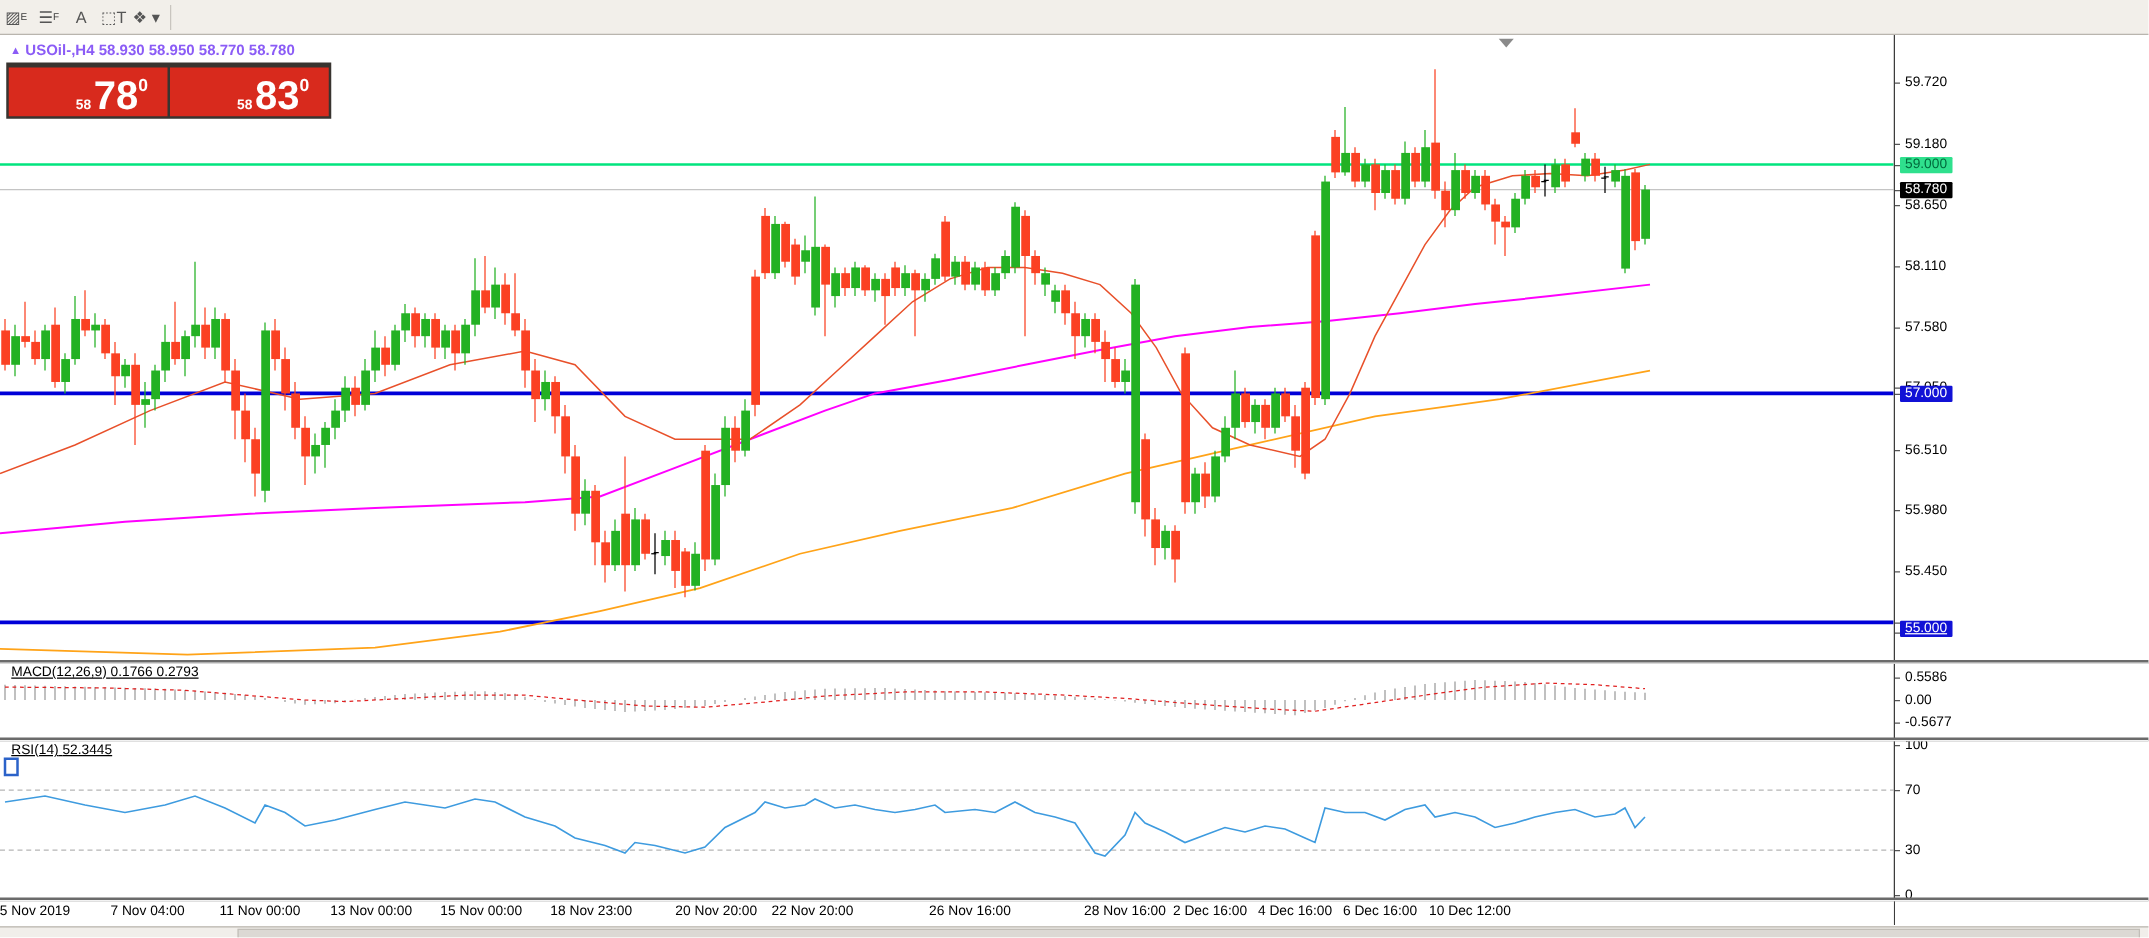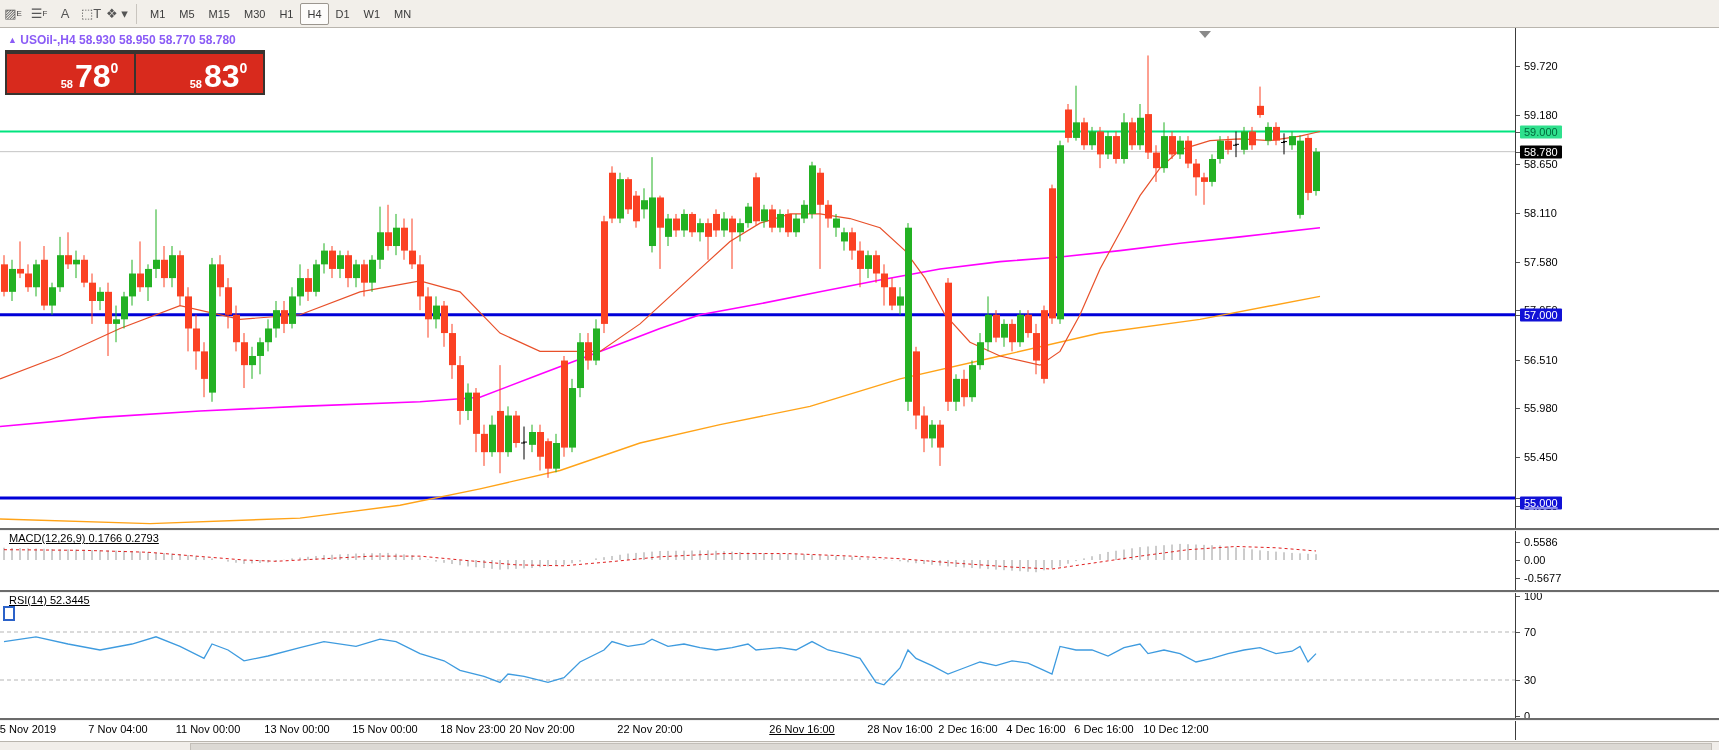"M1" div { html: <div> <div>M1</div> <div>M5</div> <div>M15</div> <div>M30</div> <div>H1</div> <div>H4</div> <div>D1</div> <div>W1</div> <div>MN</div> </div> -> none }
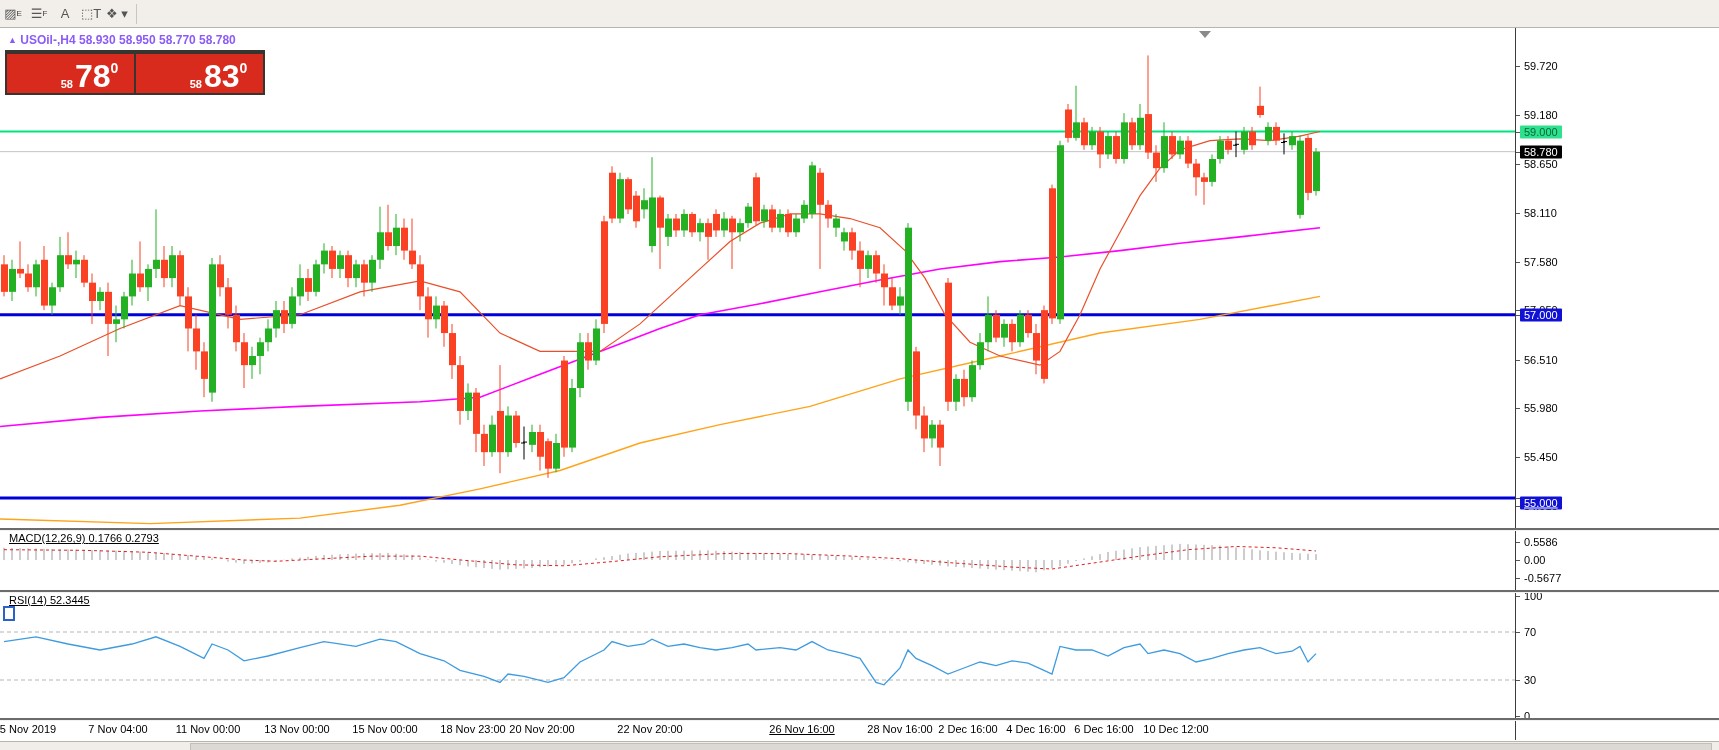"20 Nov 20:00" div.tlabel { left: 542px -> 573px }
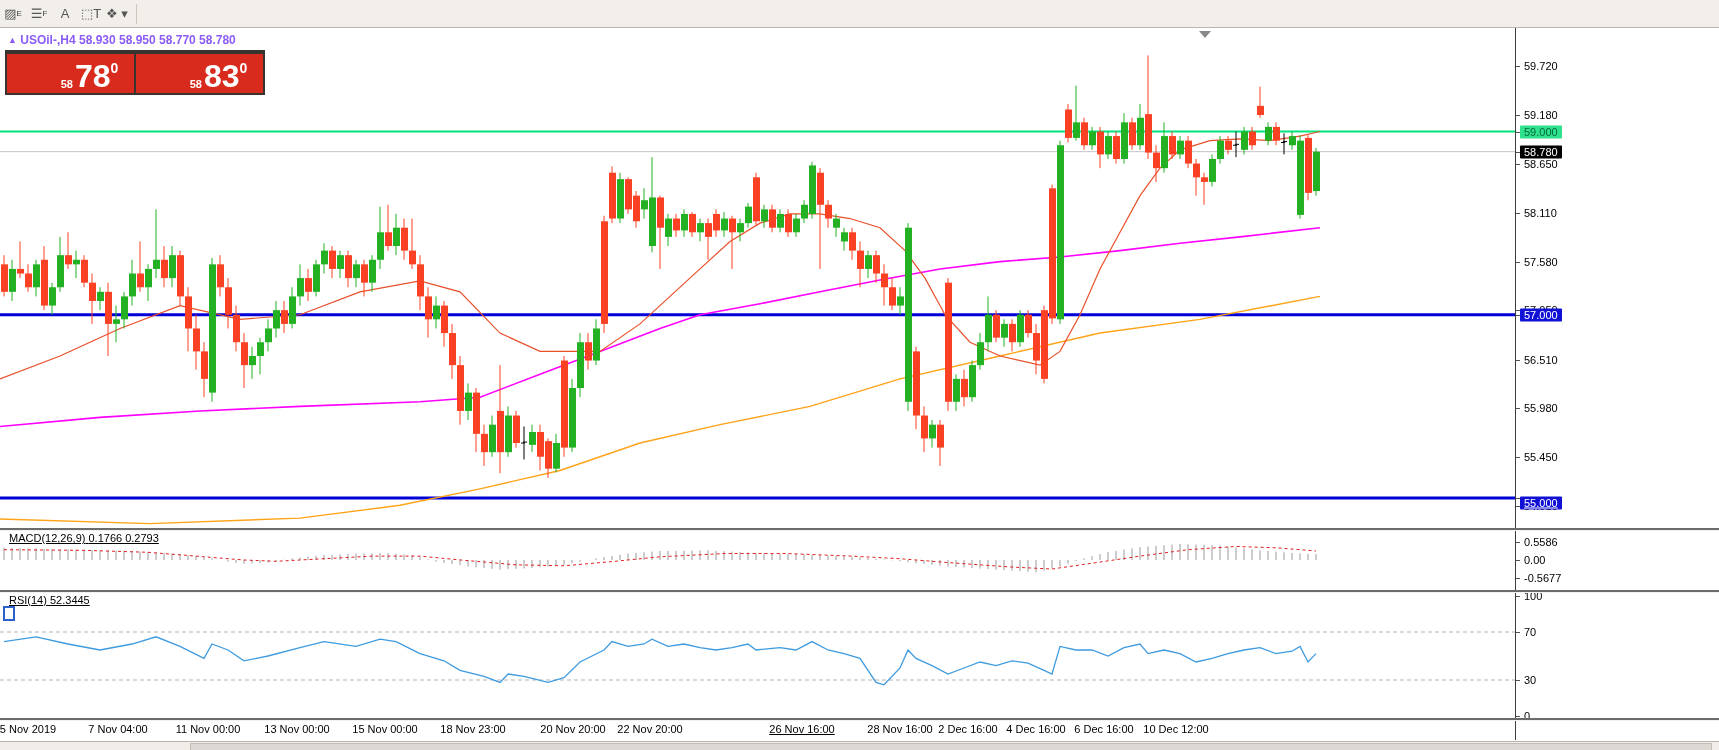"26 Nov 16:00" div.tlabel { left: 802px -> 776px; text-decoration: underline -> none }
